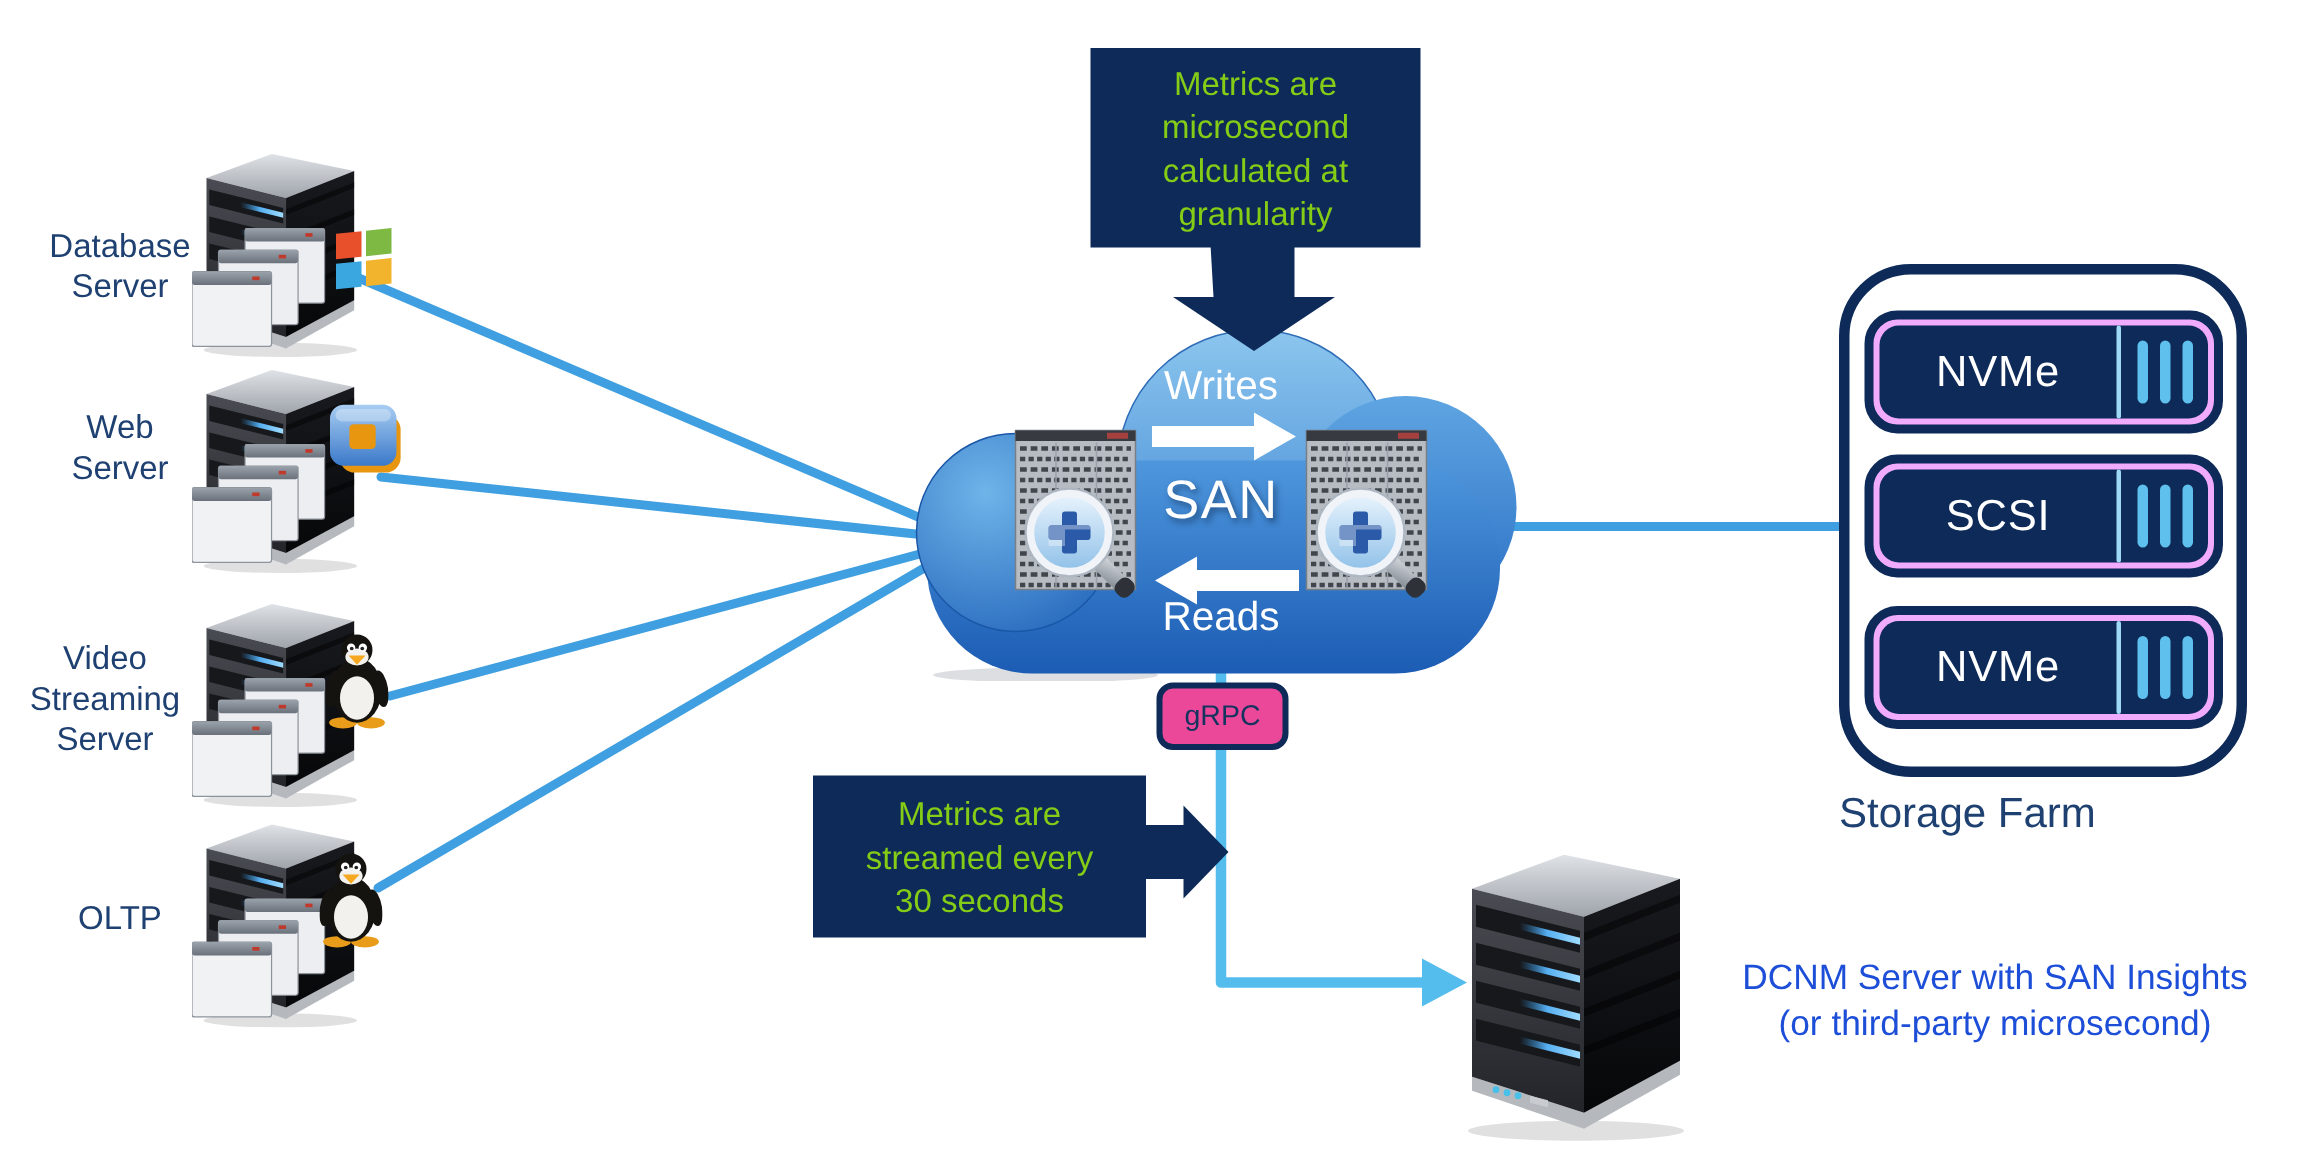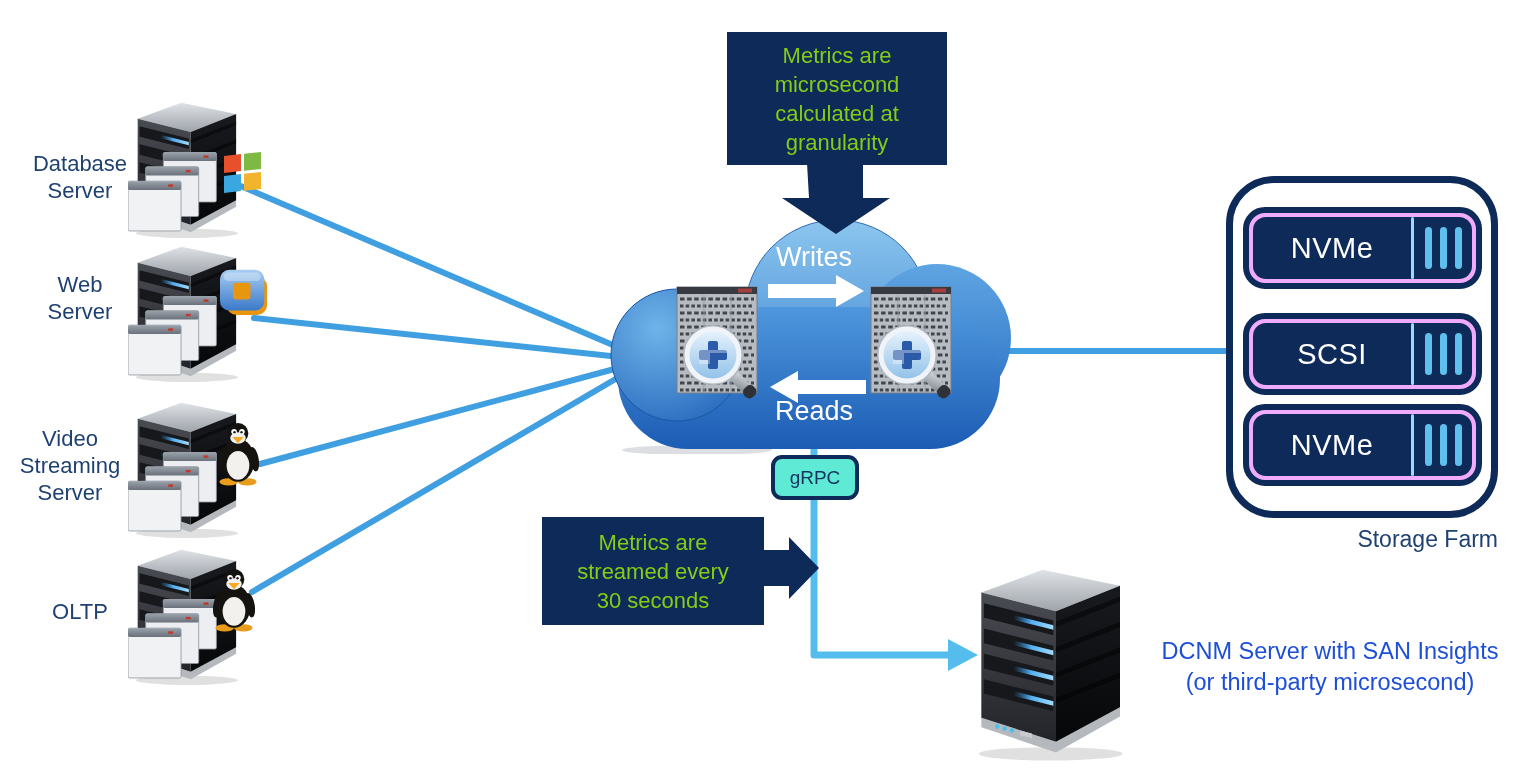"SAN" div.cloud-txt { html: none -> <div>SAN</div> }
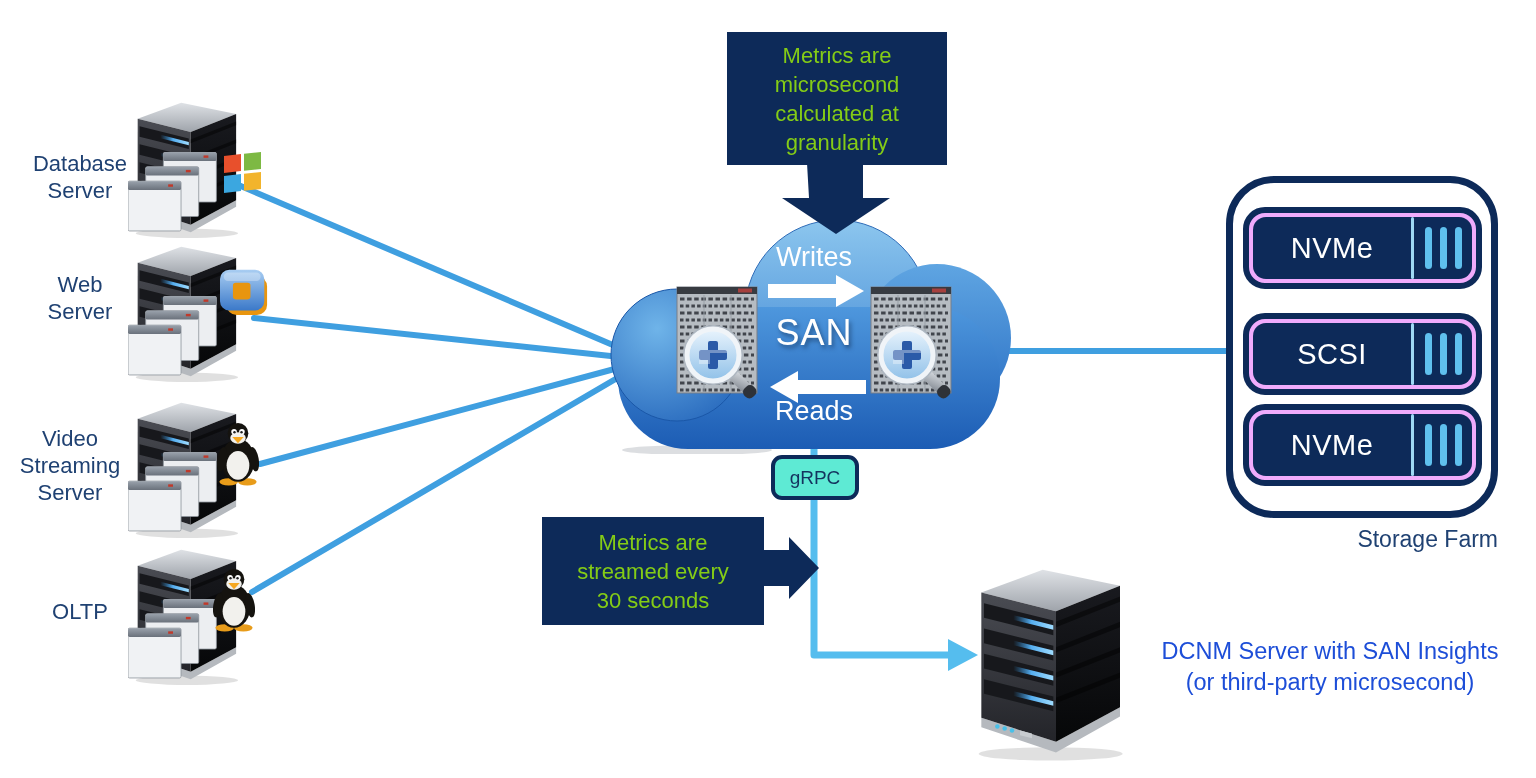"SCSI" div.srg-unit { top: 130px -> 120px }
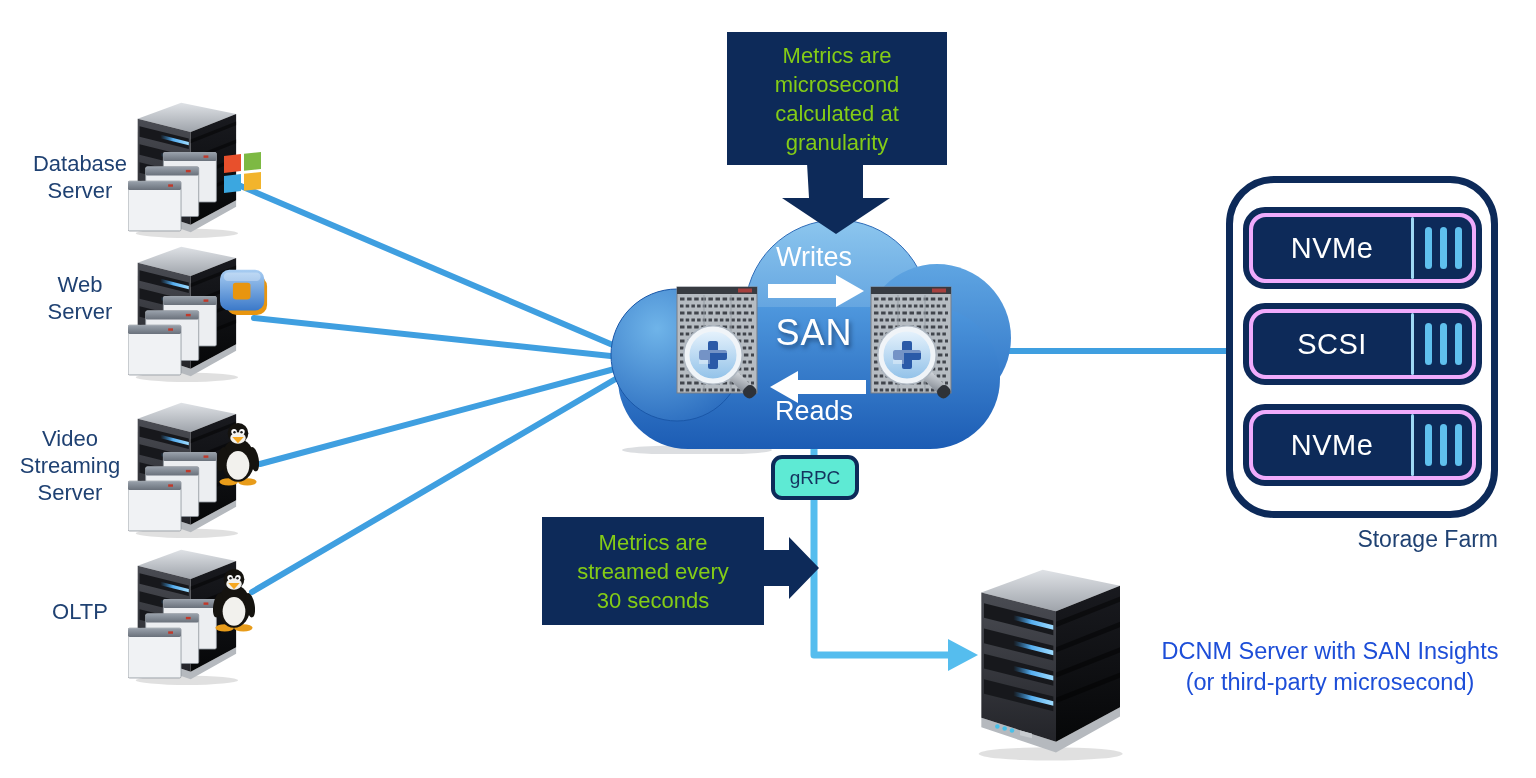"gRPC" .grpc { background: #5eead4 -> #ec4899 }
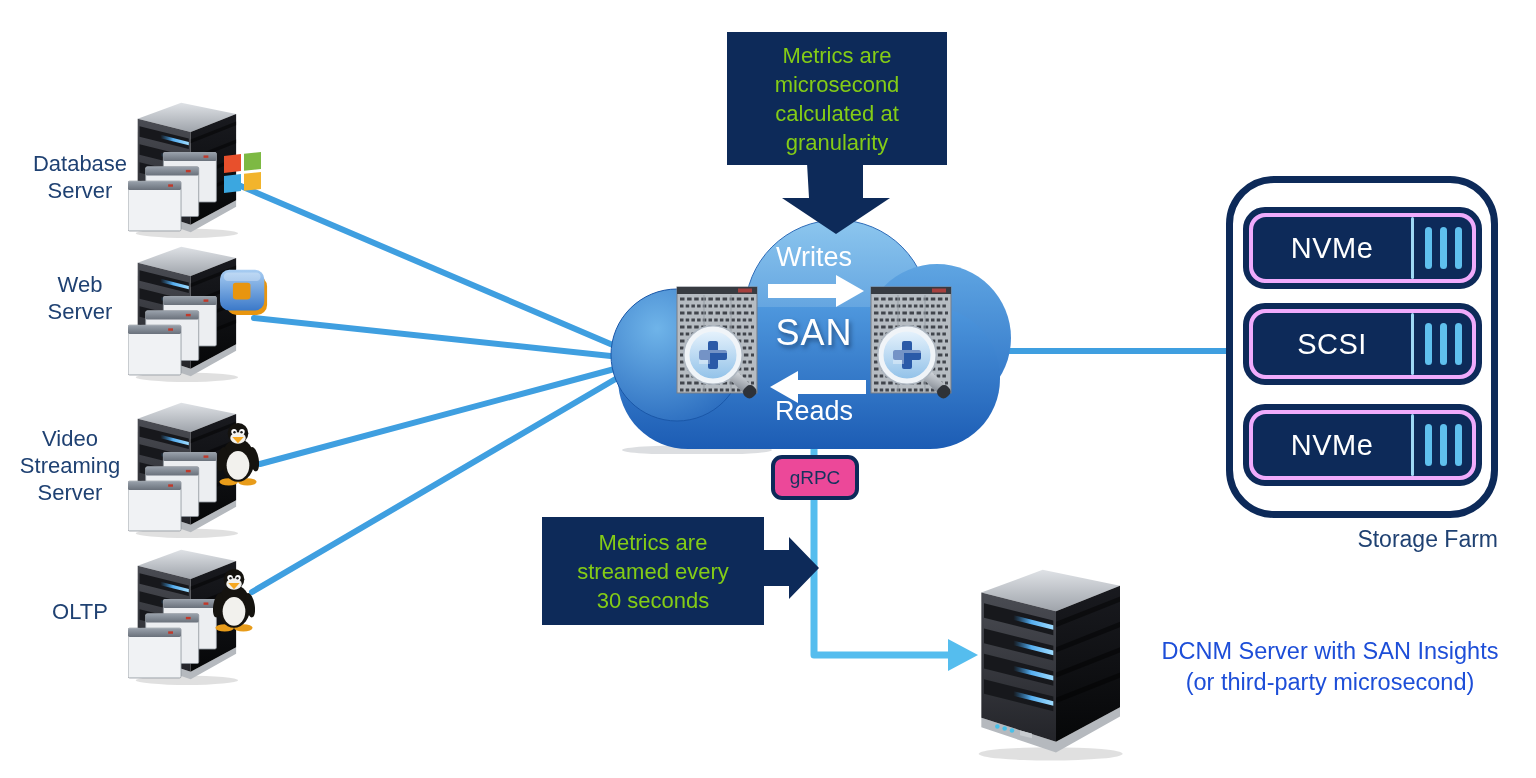"Storage Farm" div.abs { font-size: 23px -> 28px; text-align: right -> left }
